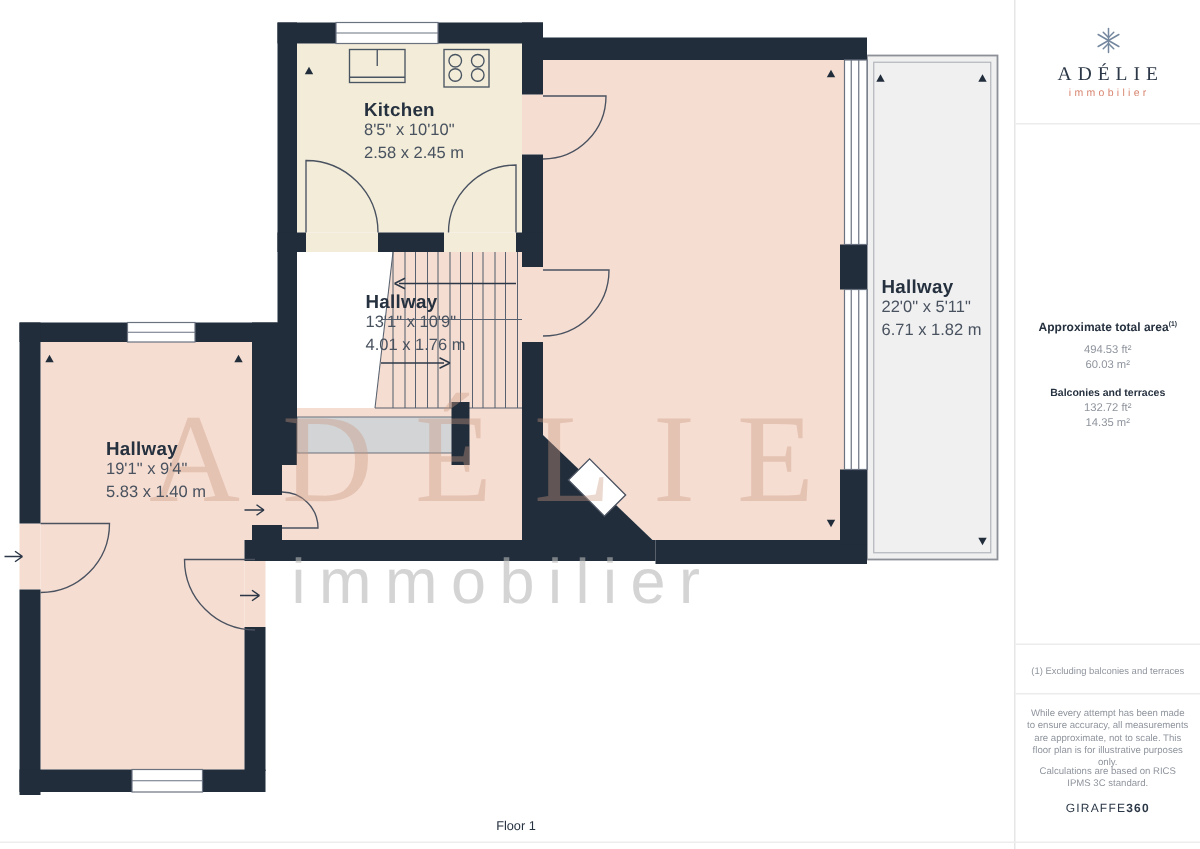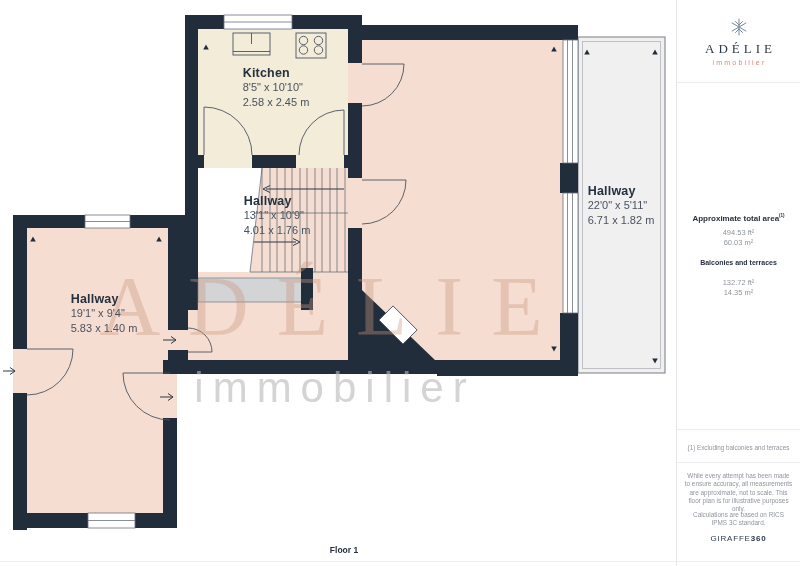"132.72 ft²" div.area-val { margin-top: 12px -> 1px }
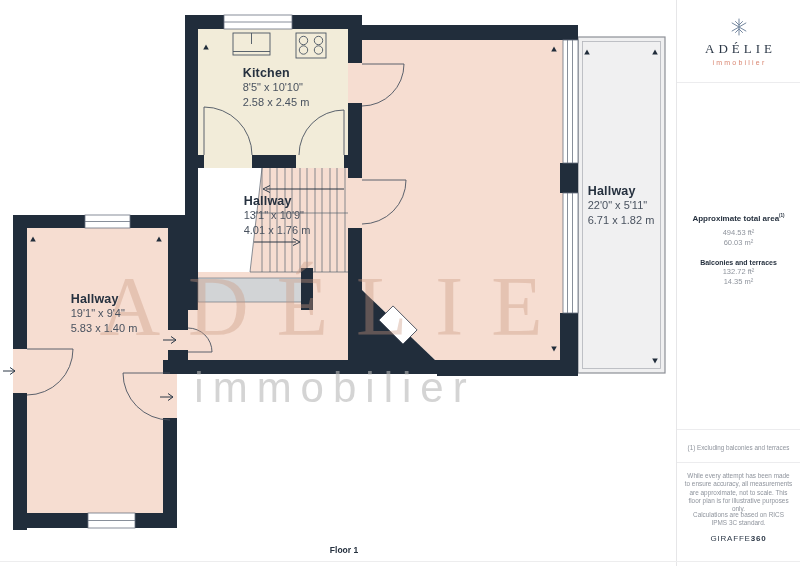"Floor 1" .floor-label { font-weight: bold -> normal }
